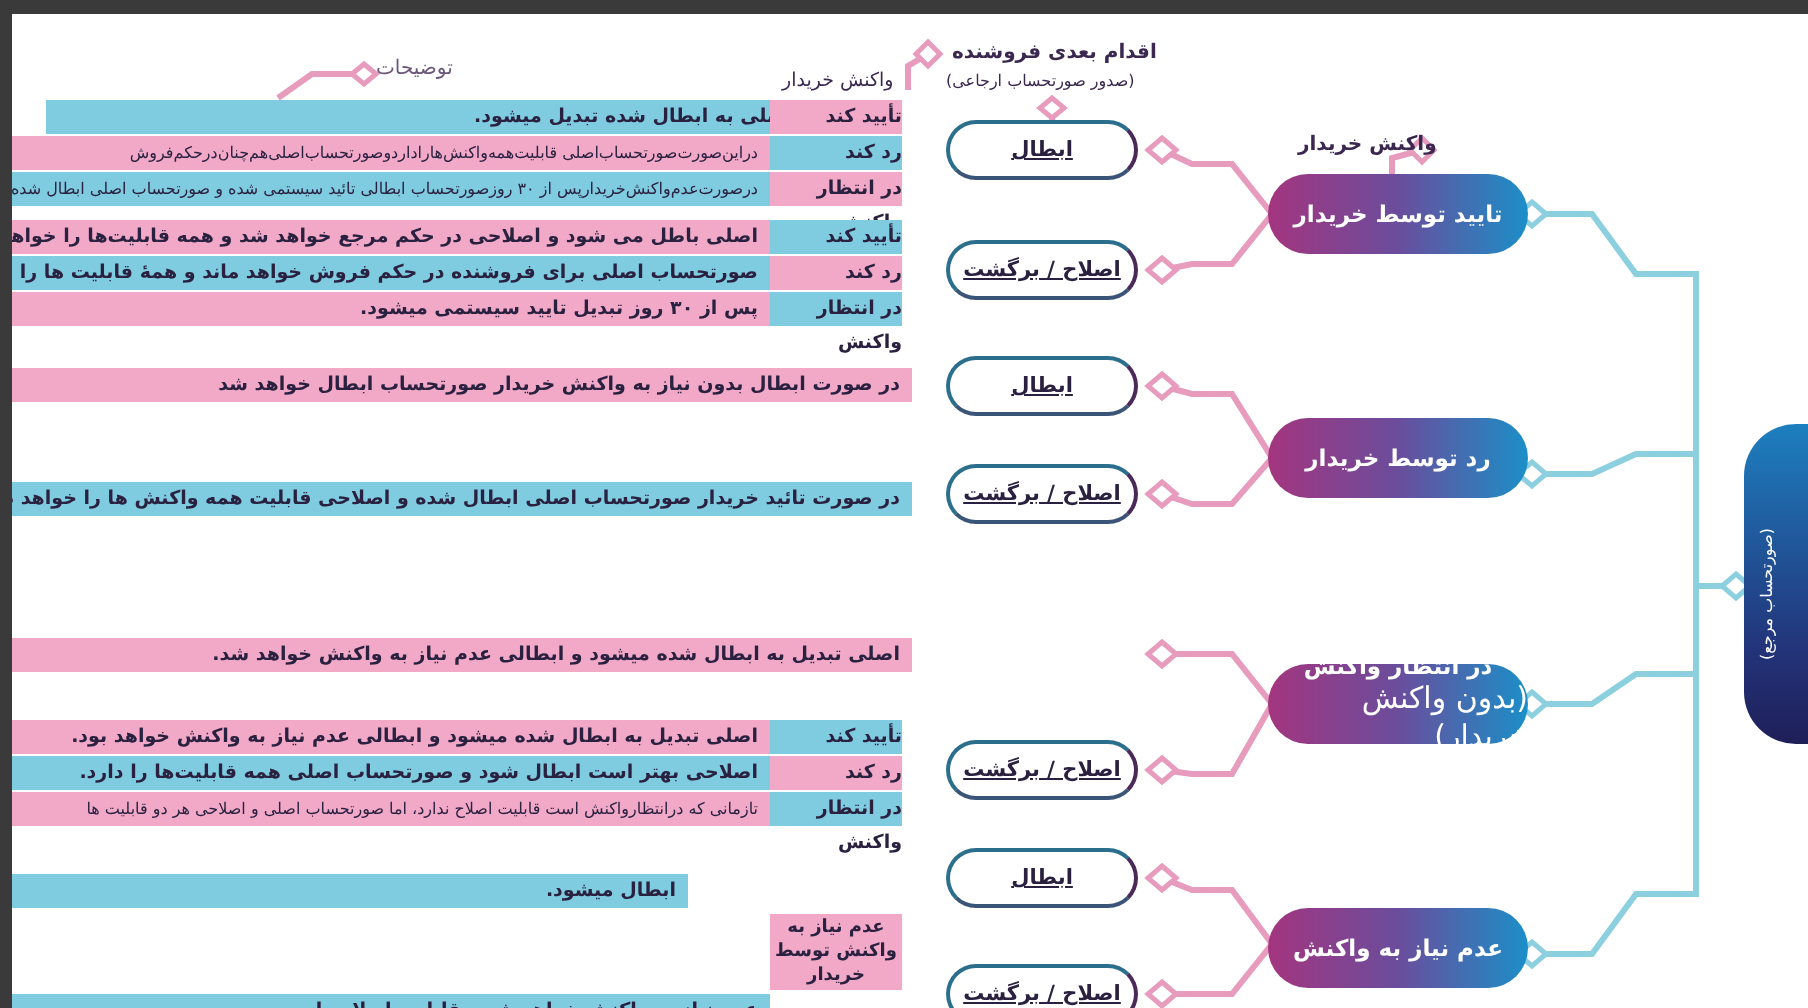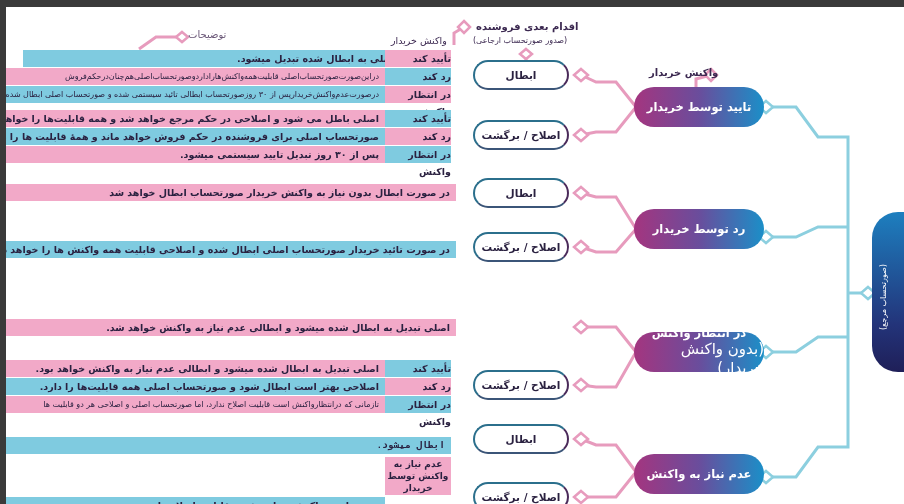"ابطال" .pill { text-decoration: none -> underline }
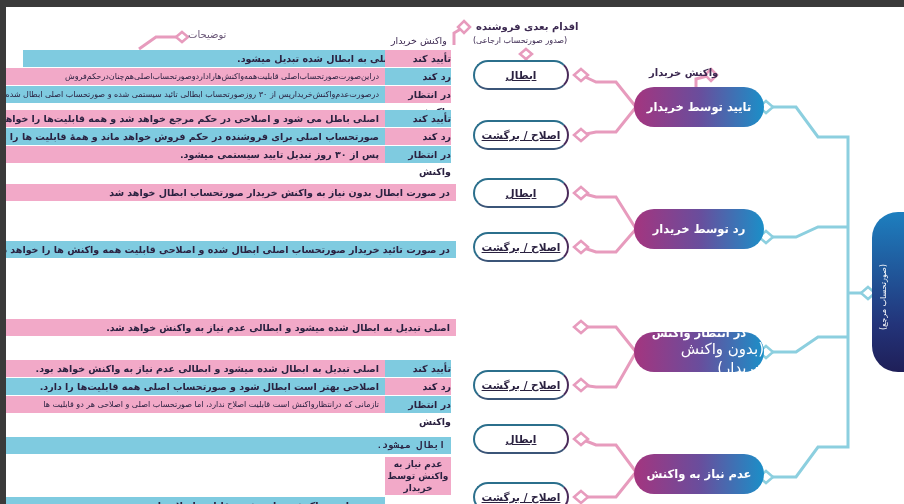"ابطال میشود." div.row { font-family: Liberation Mono, monospace -> none; width: 445px -> 338px }
